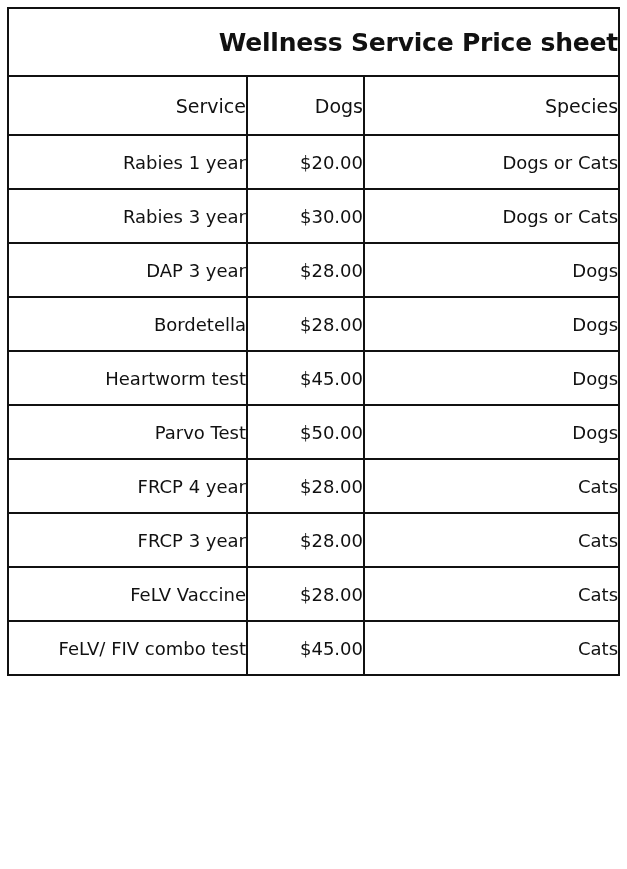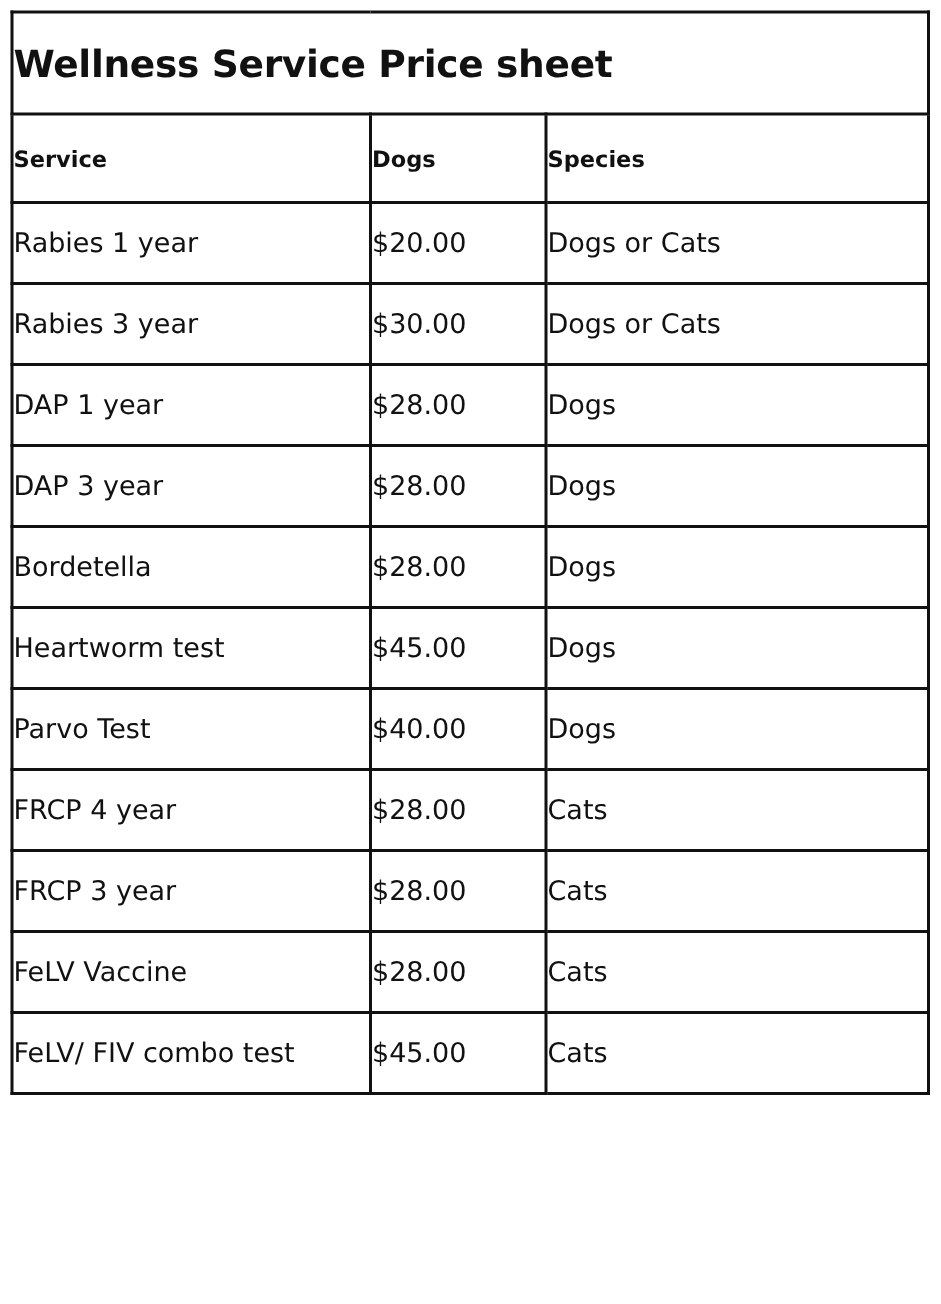"Wellness Service Price sheet" .sheet td, .sheet th { text-align: left -> right }
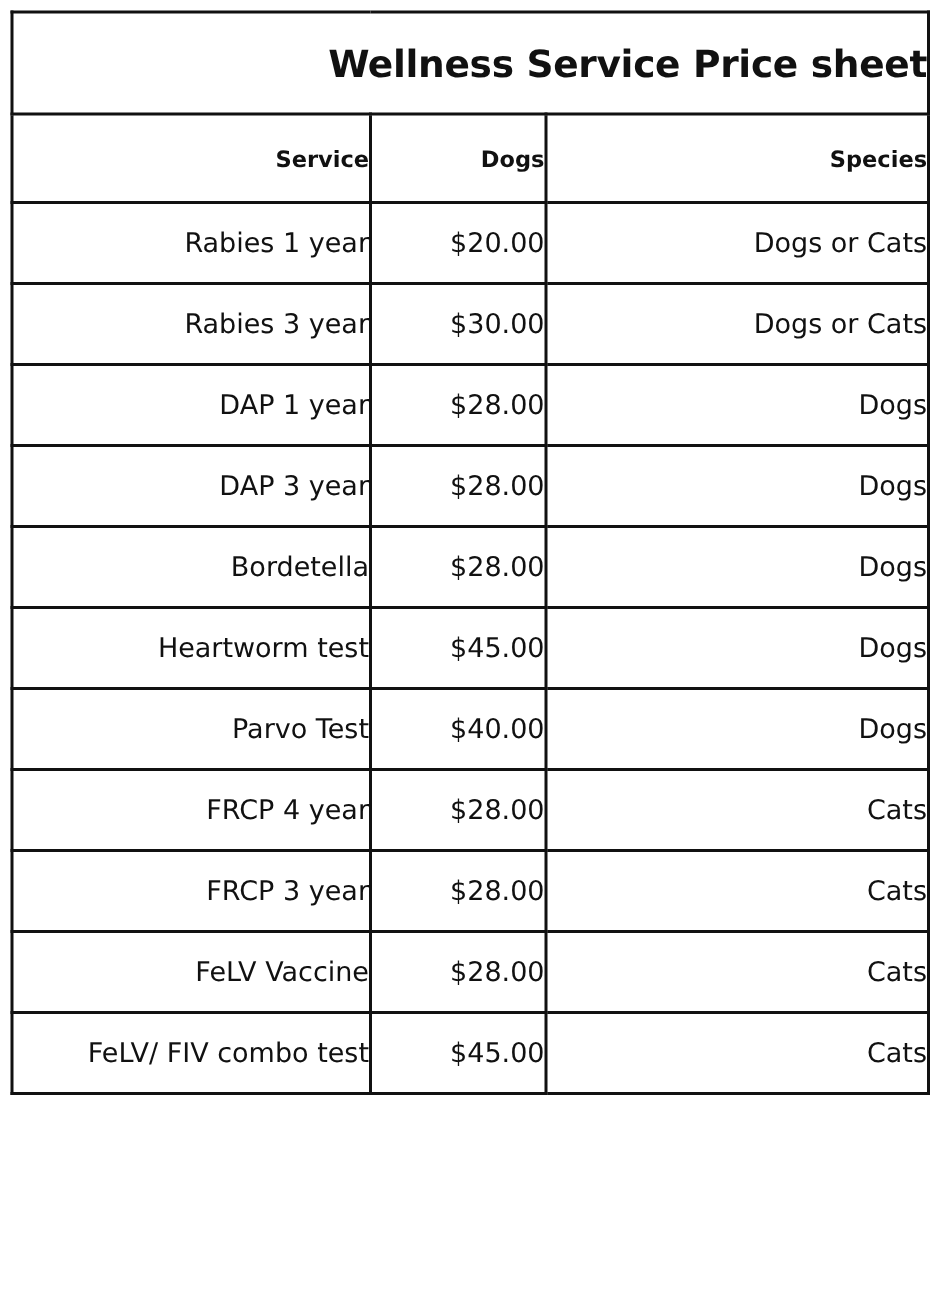"Service" .header-row th { font-size: 15px -> 19px; font-weight: bold -> normal }
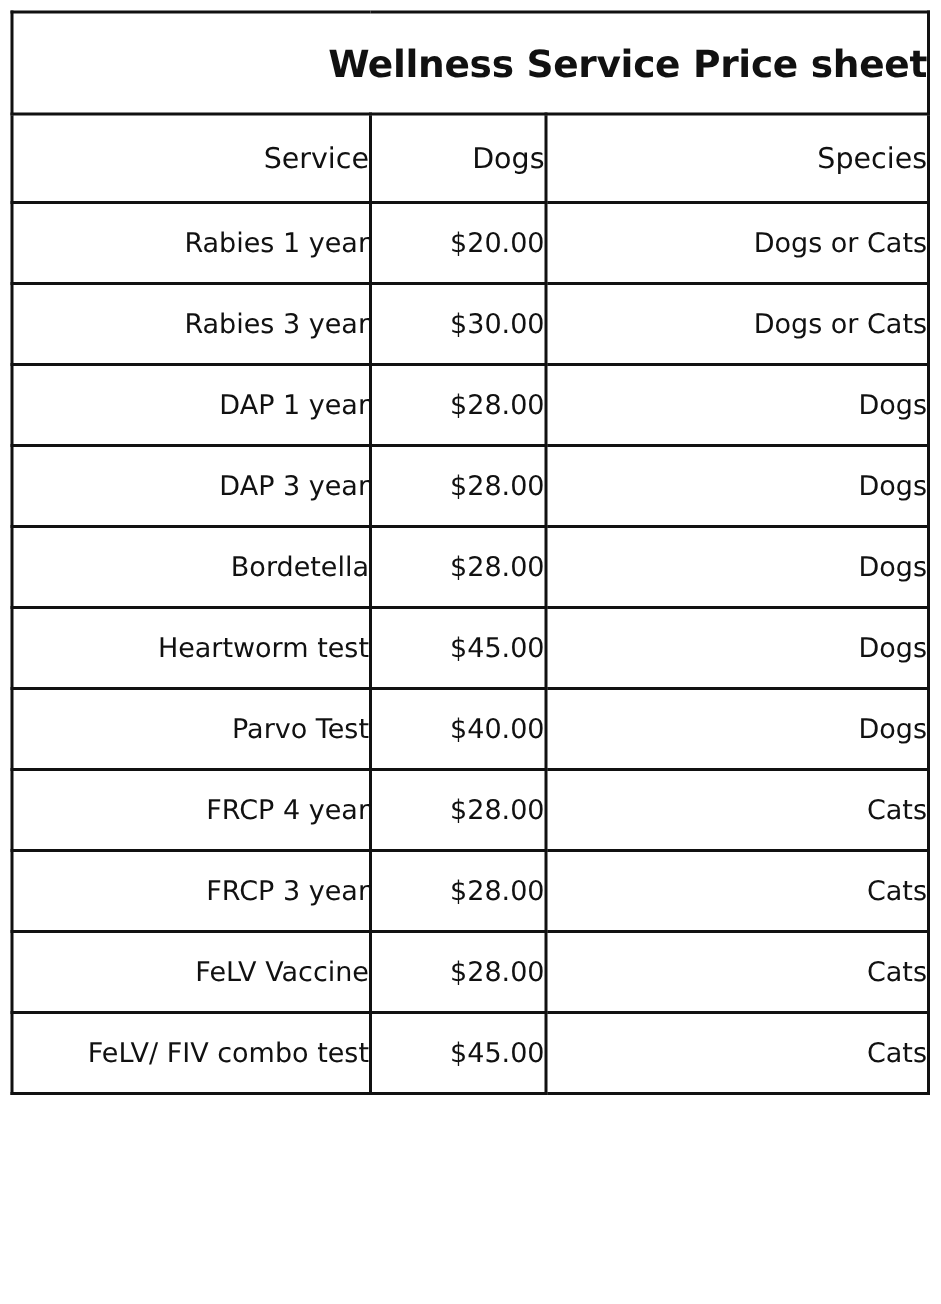"DAP 1 year" tr.data-row { html: <tr> <td>DAP 1 year</td> <td>$28.00</td> <td>Dogs</td> </tr> -> none }
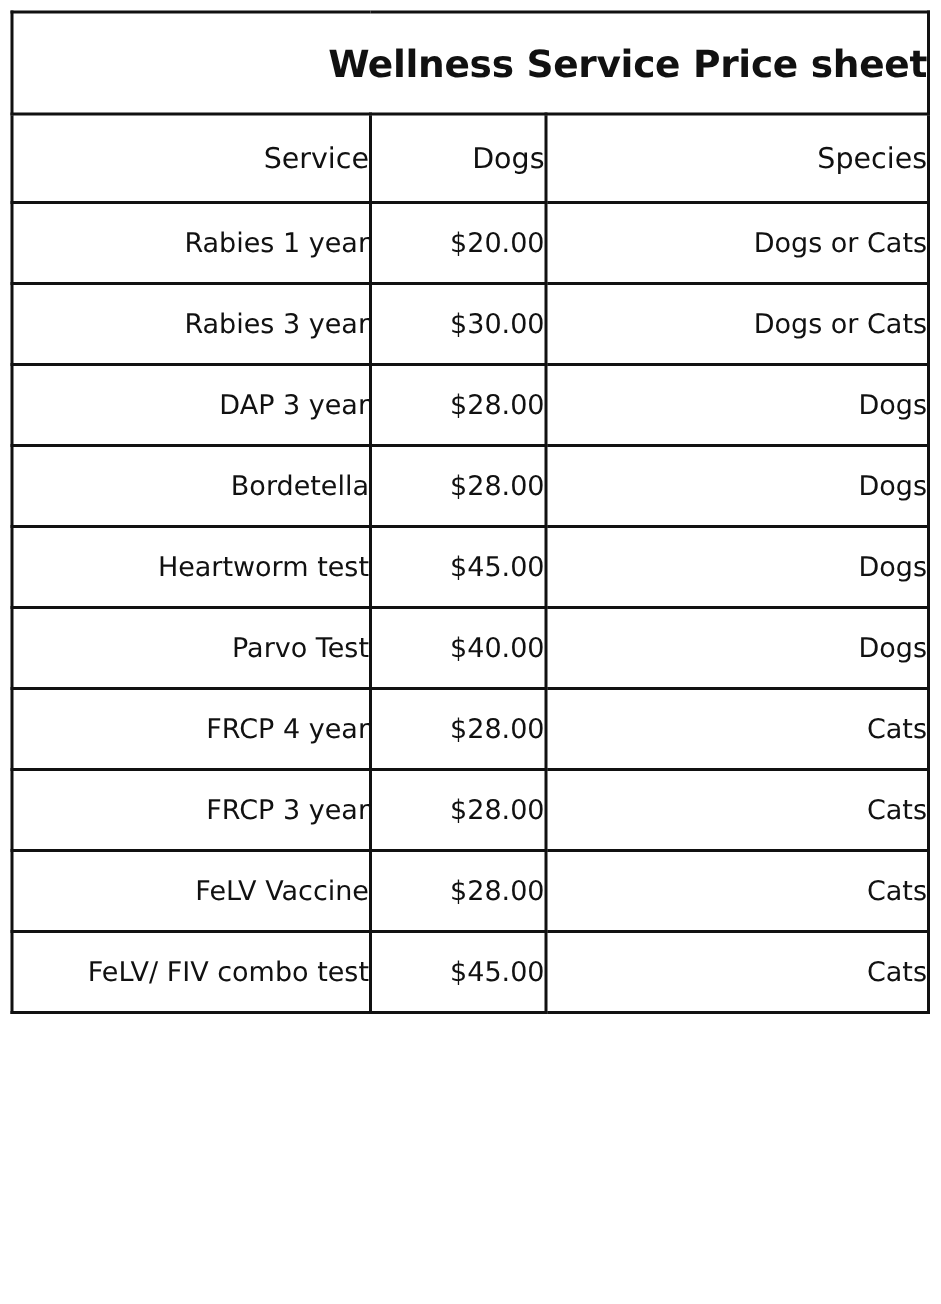"$40.00" td { text: $40.00 -> $50.00 }
